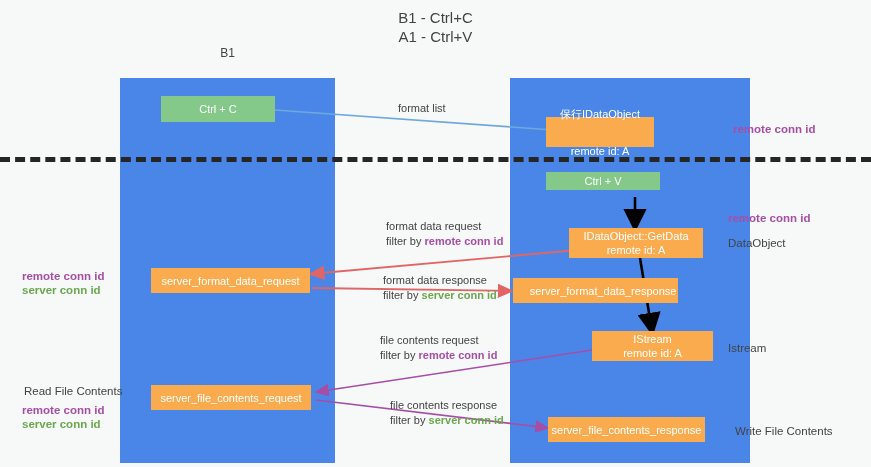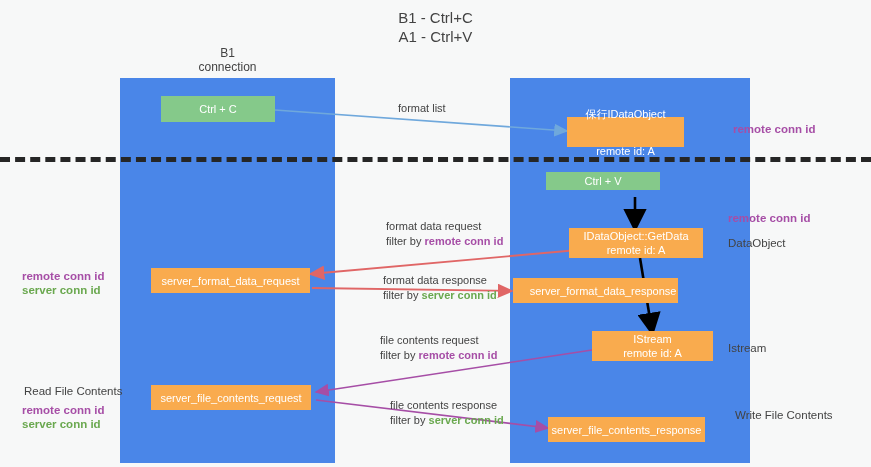"connection" span.l2 { html: <span>connection</span> -> none }
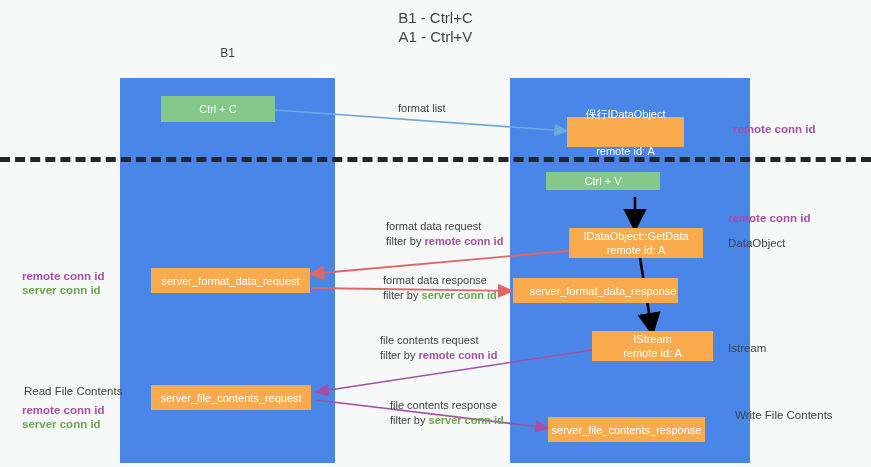"保行IDataObject" div.node { left: 567px -> 546px; width: 117px -> 108px }
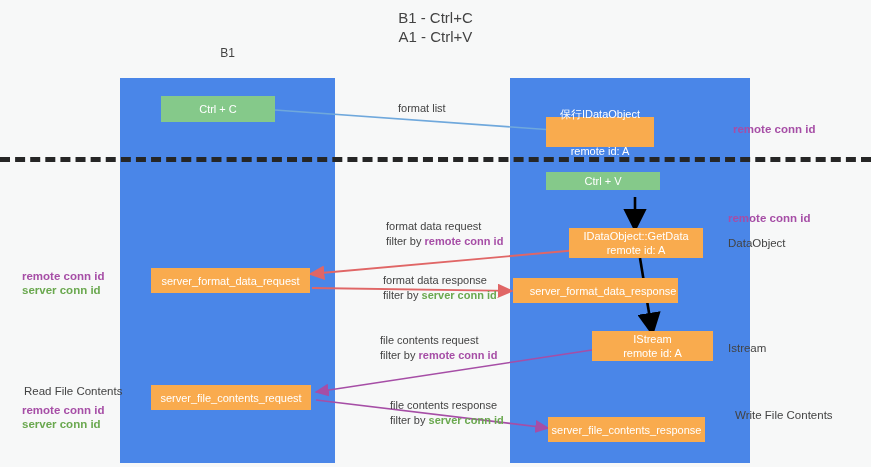"Write File Contents" div.side-label { top: 408px -> 424px }
